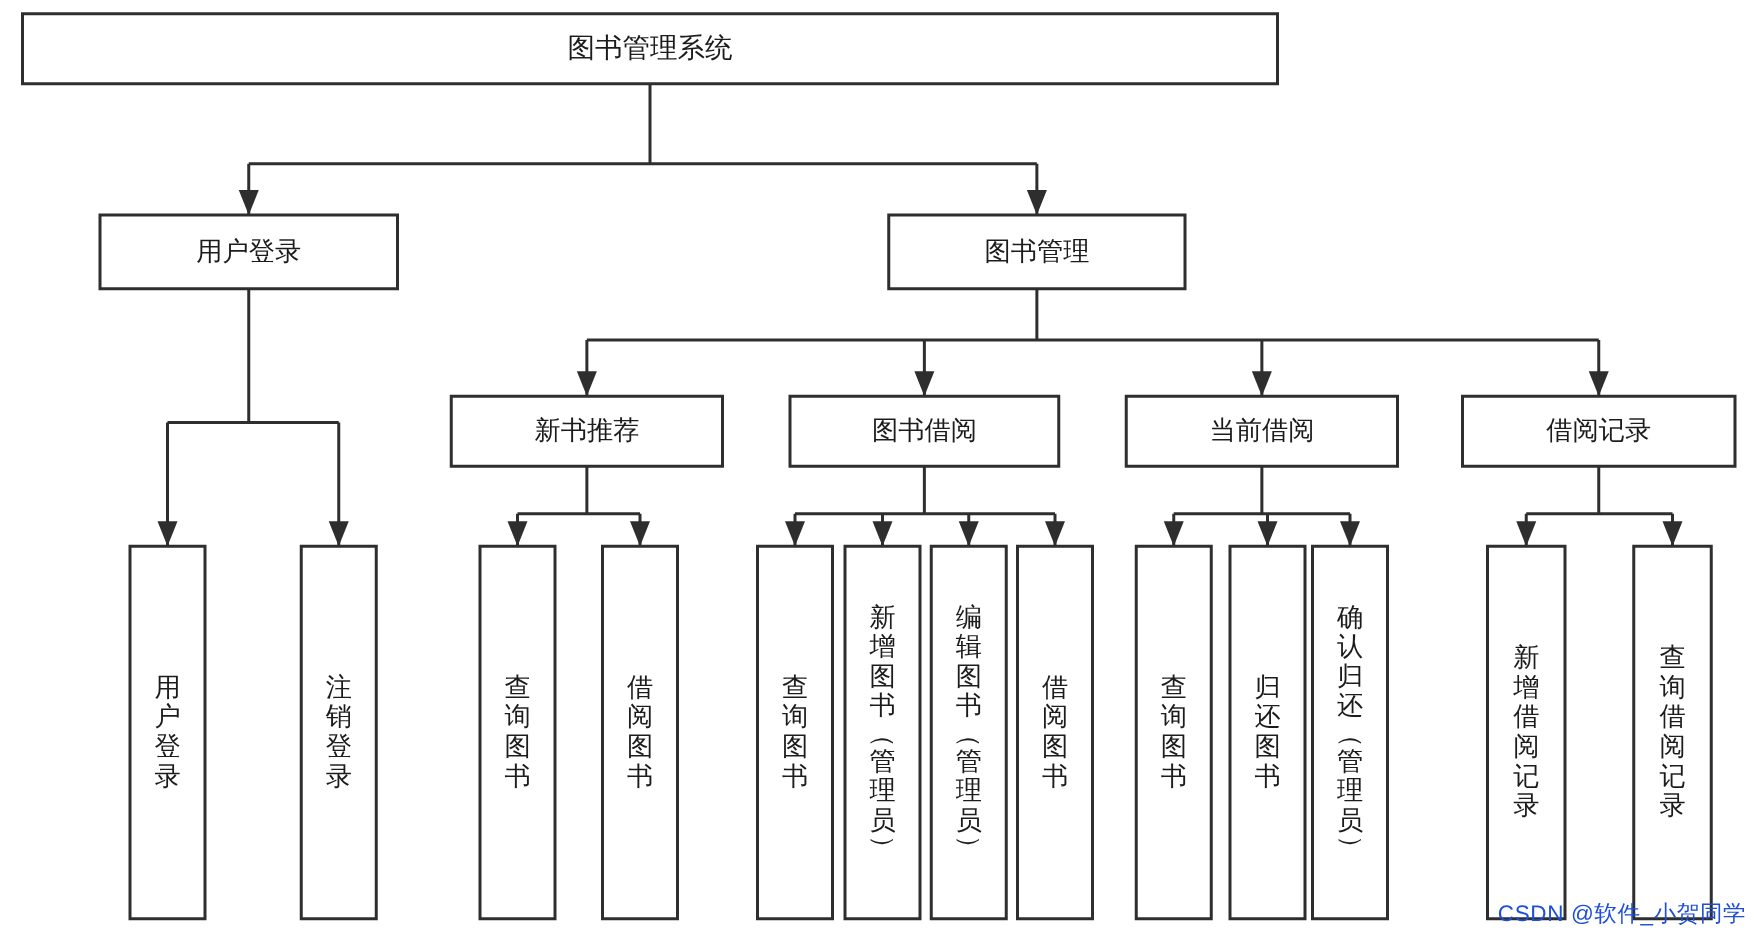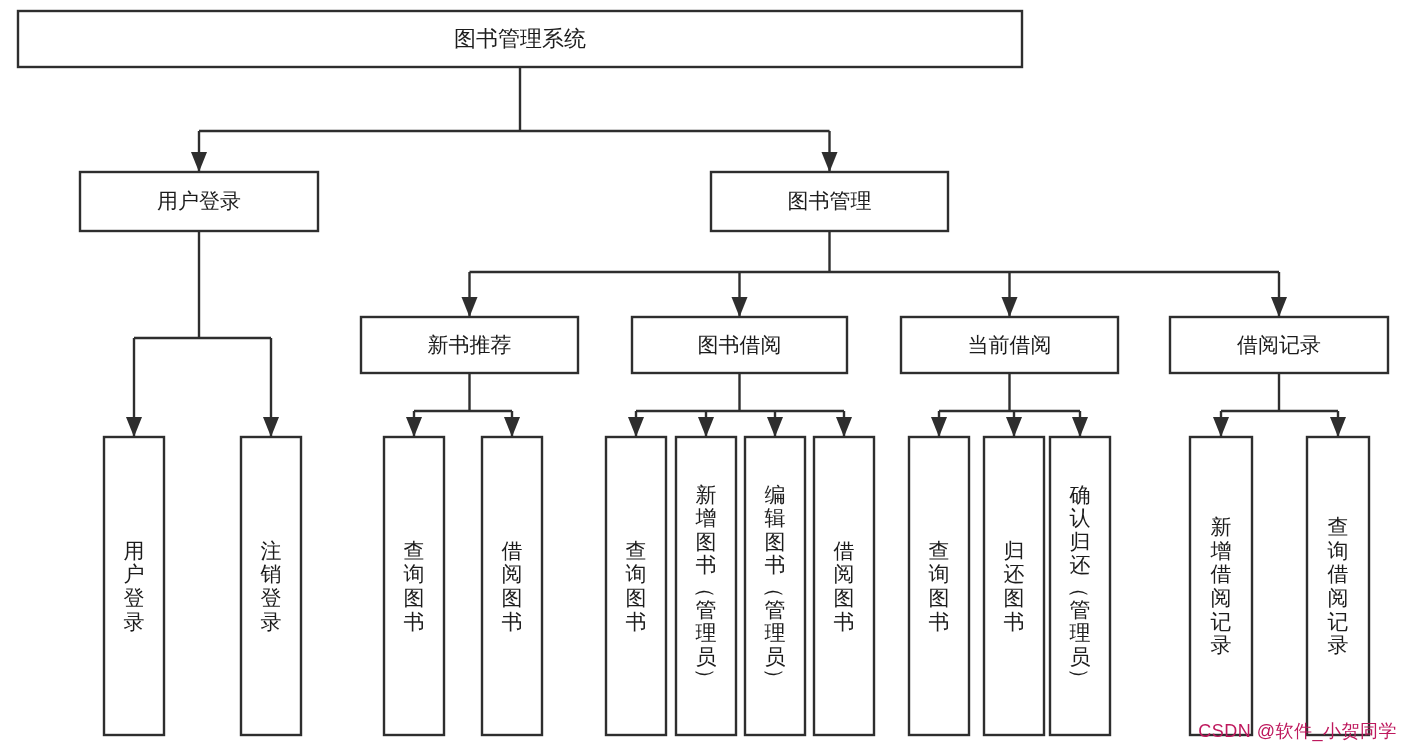"CSDN @软件_小贺同学" .watermark { color: #be185d -> #1d4ed8 }
